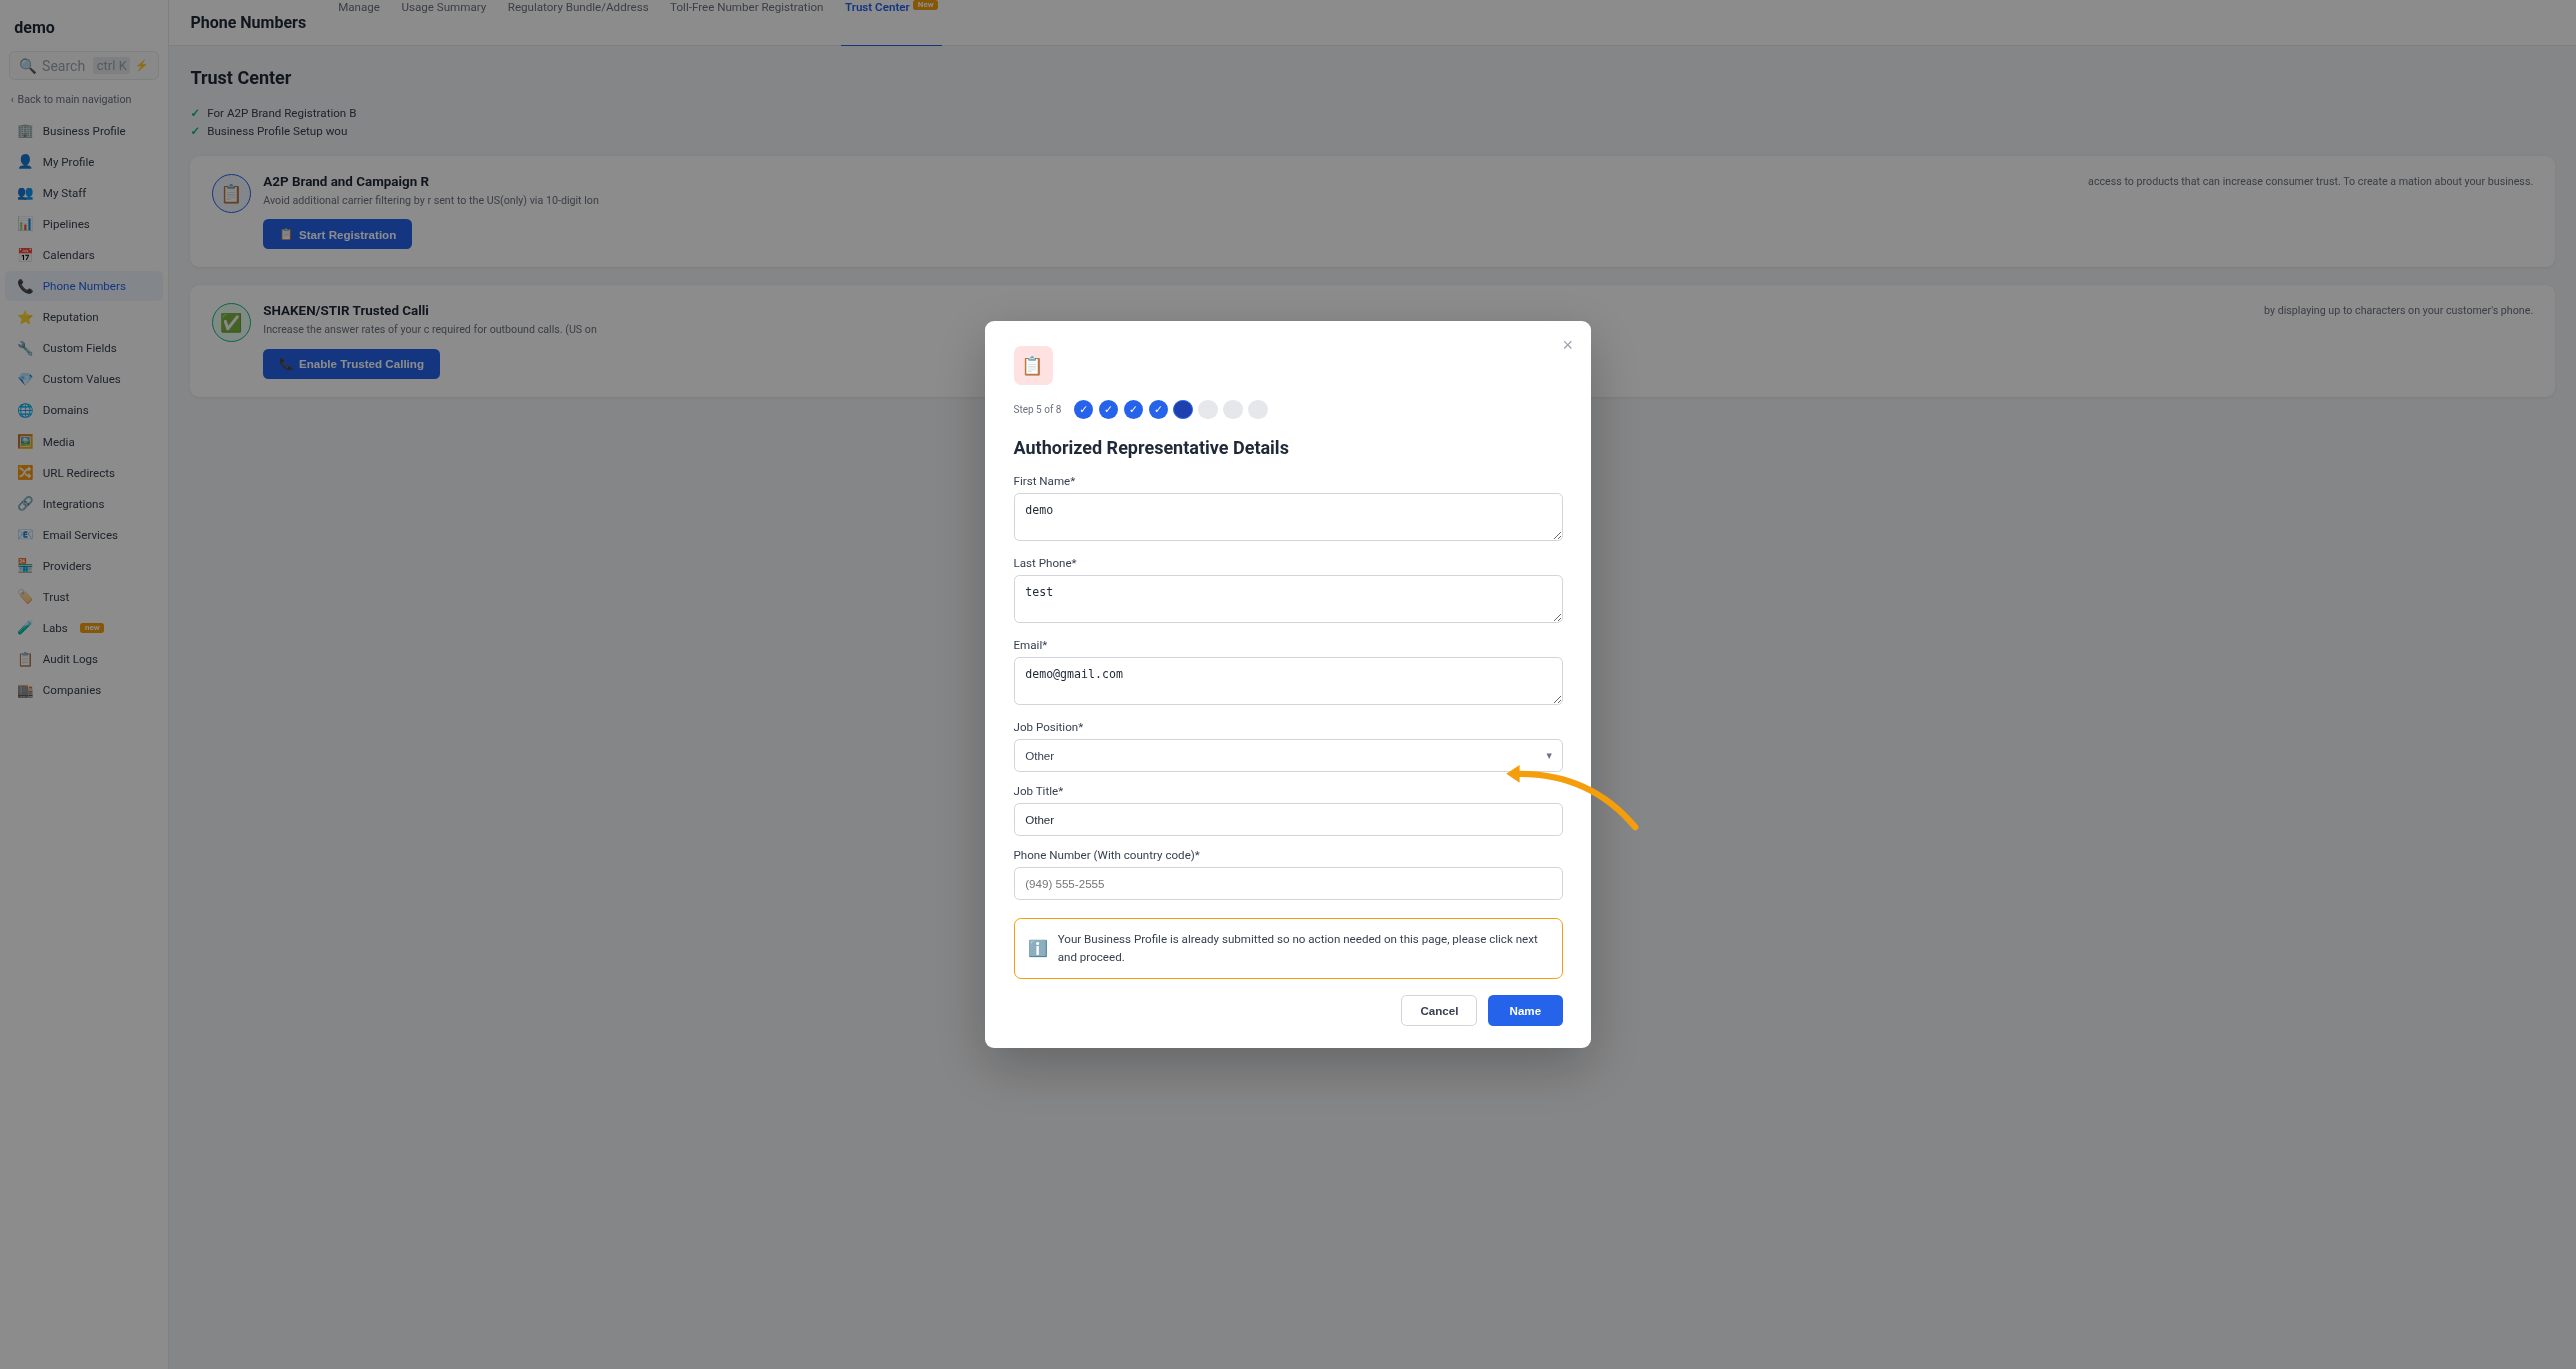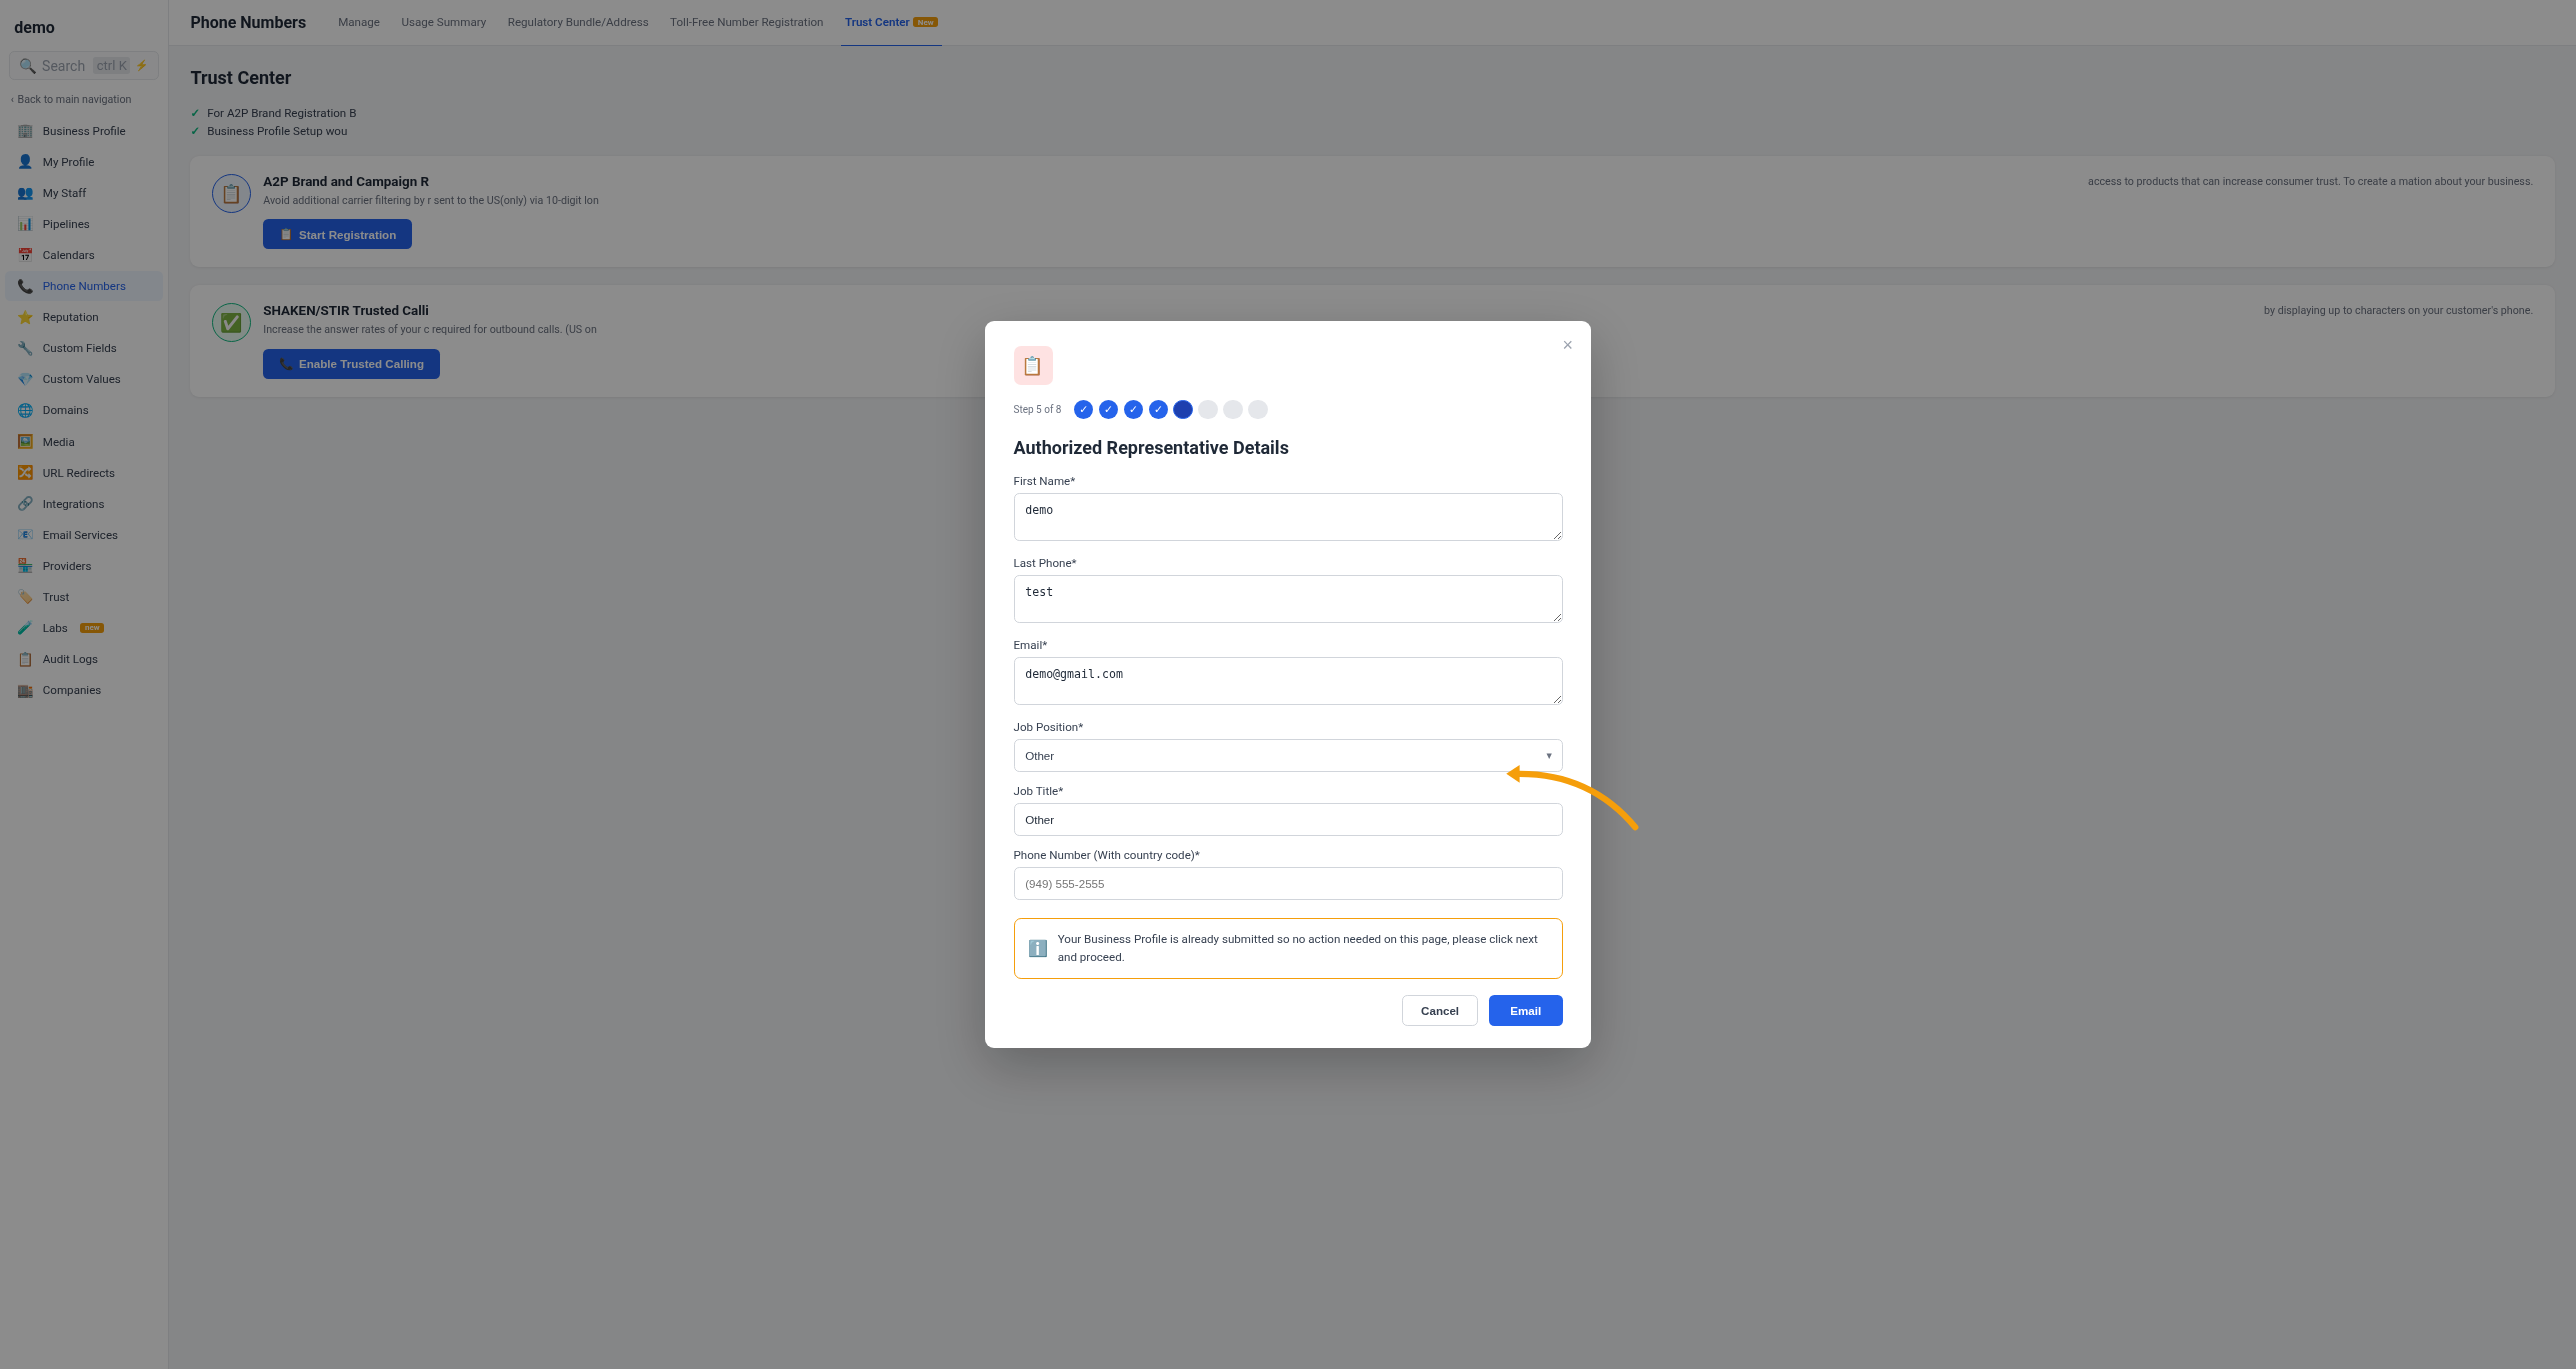"Manage" .topnav-tab { align-items: center -> flex-start }
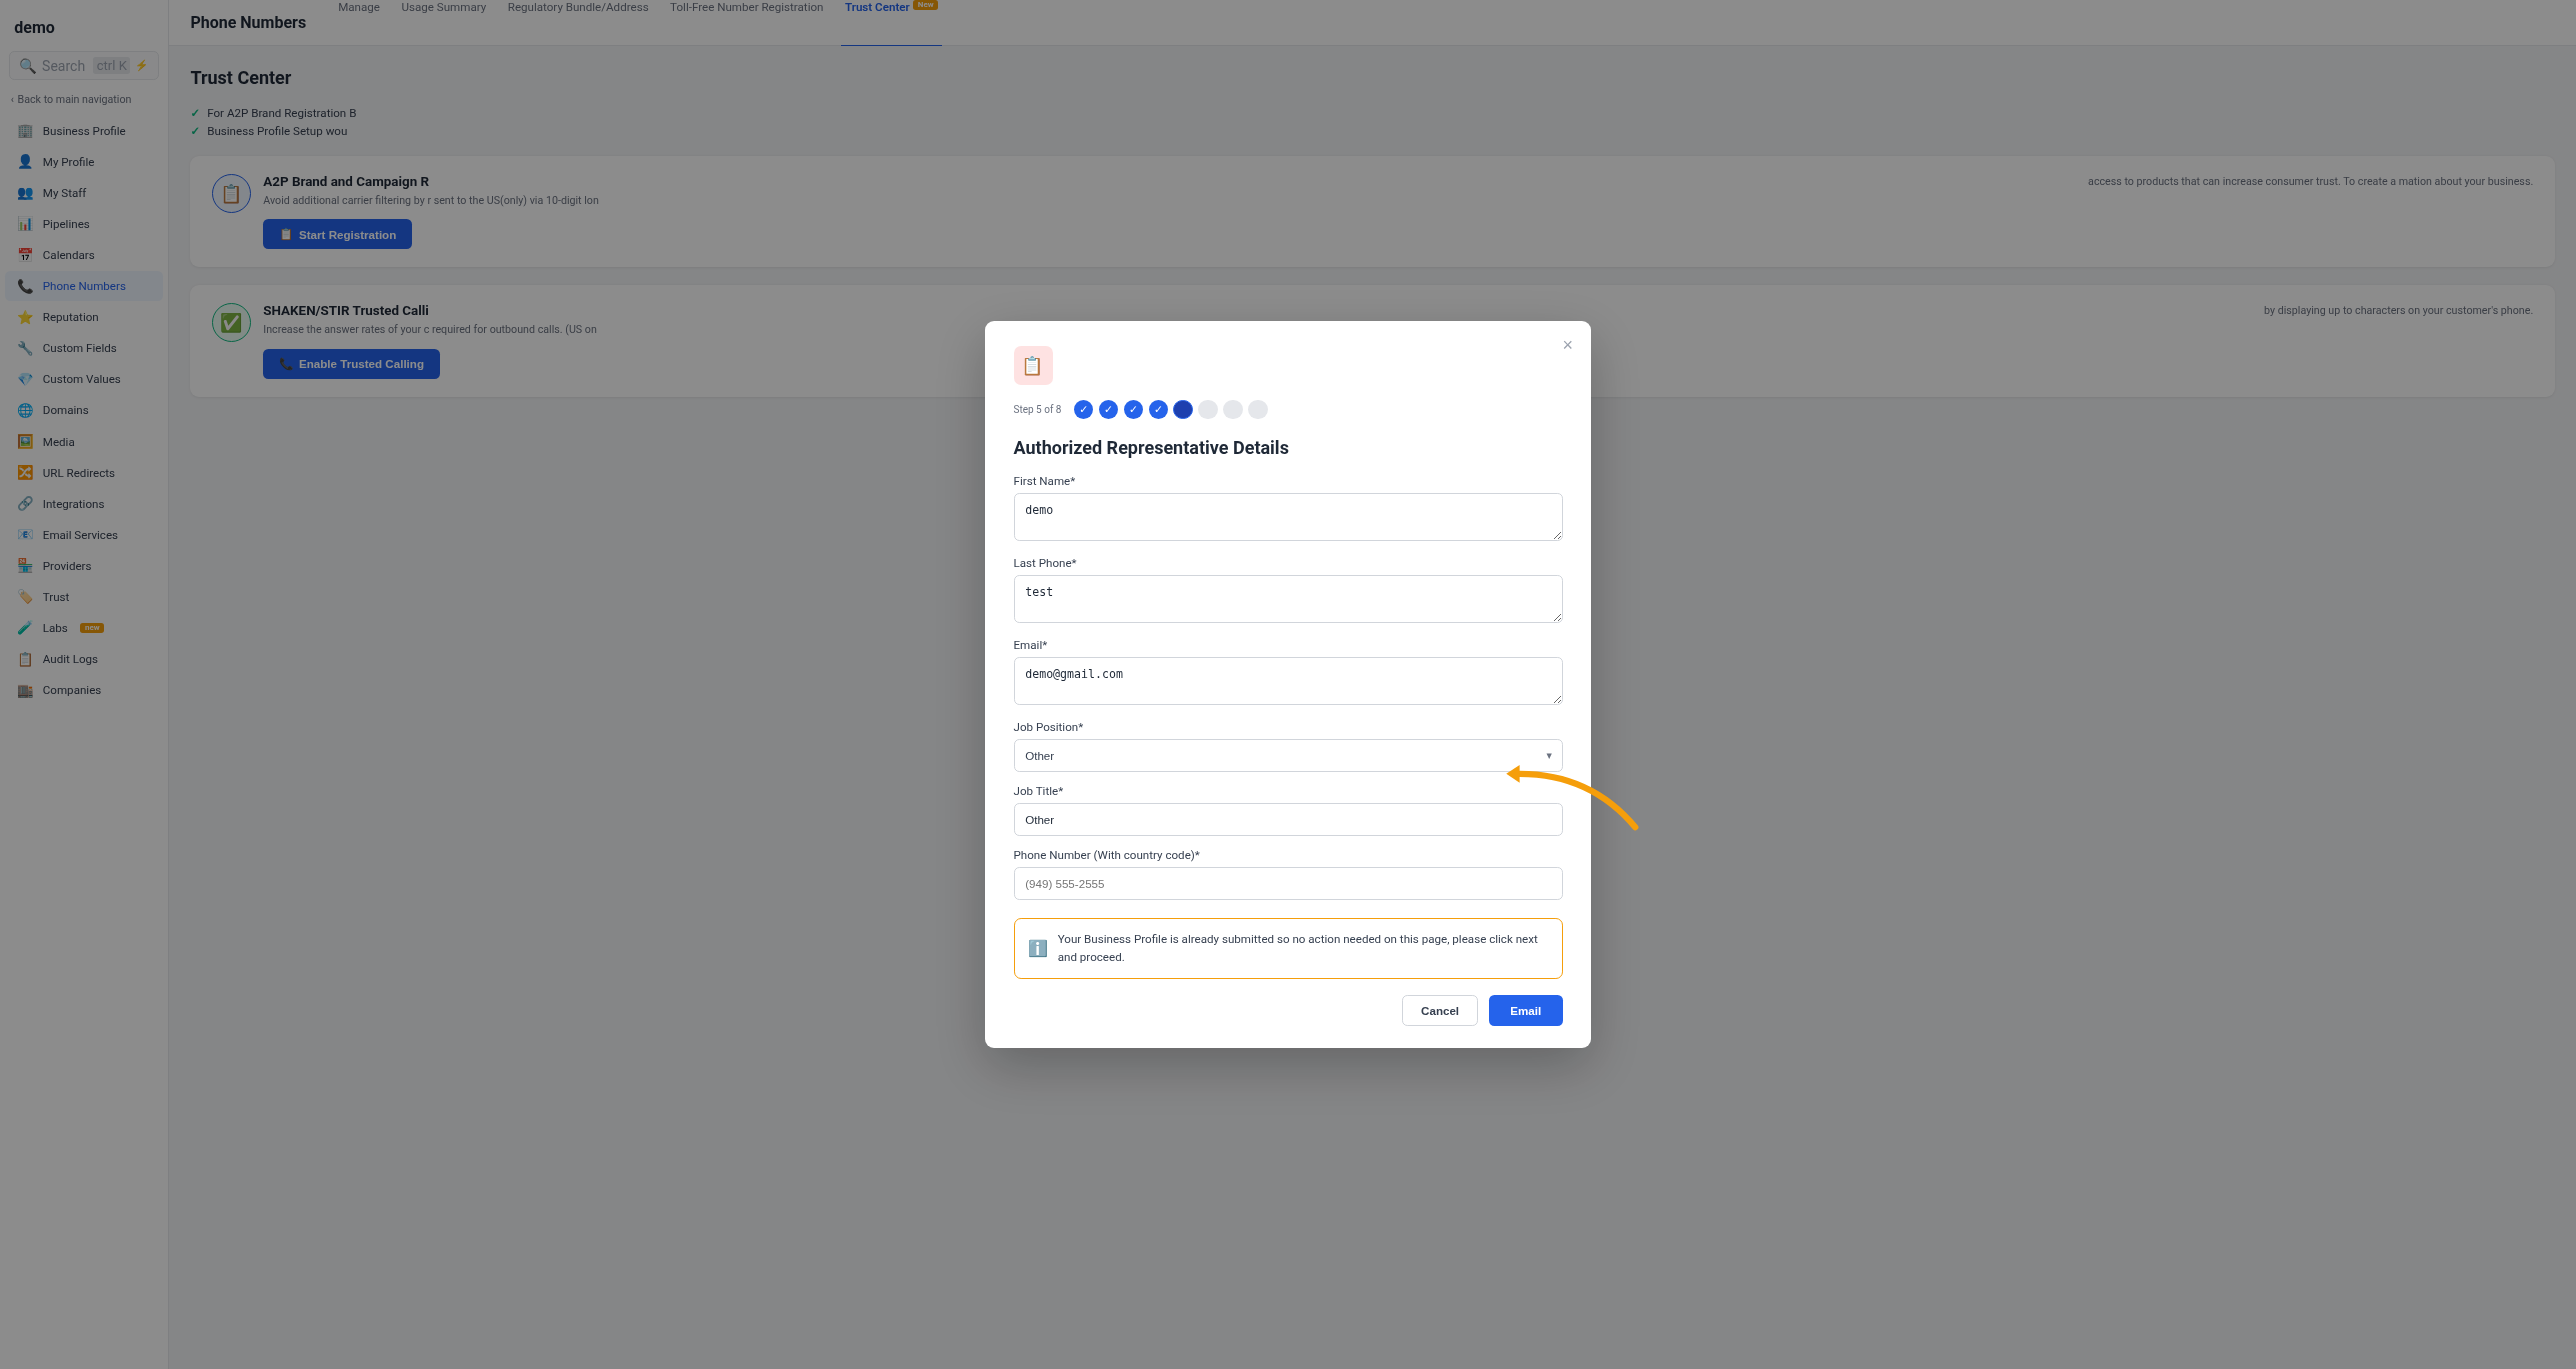"Email" button.btn-next { text: Email -> Name }
